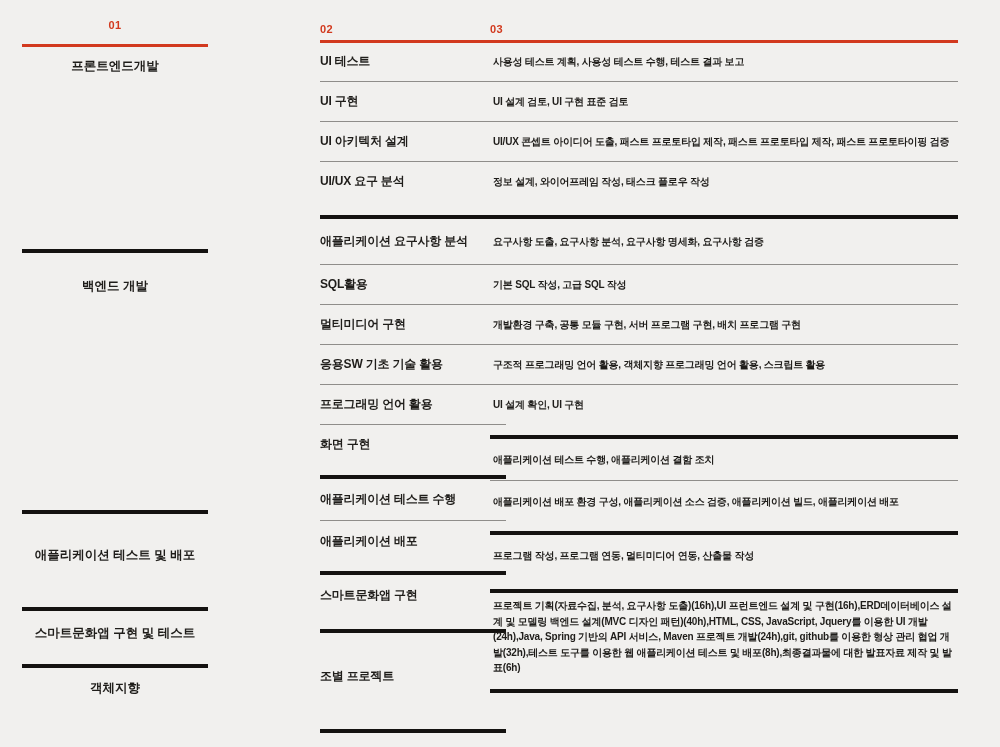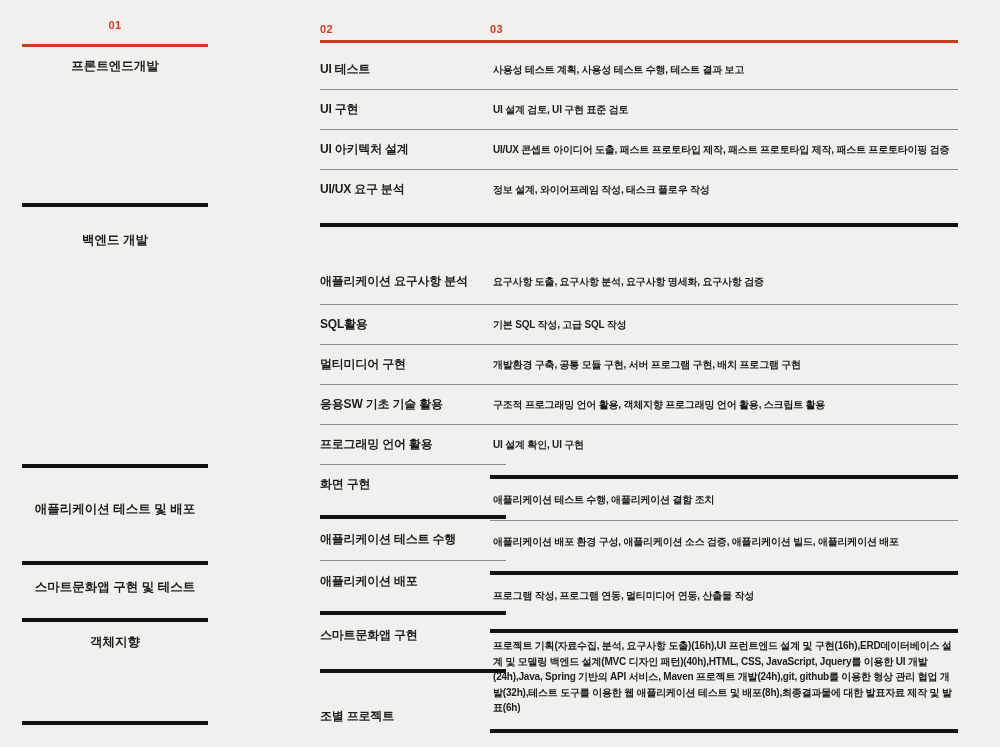"프론트엔드개발" .g1 { height: 160px -> 206px }
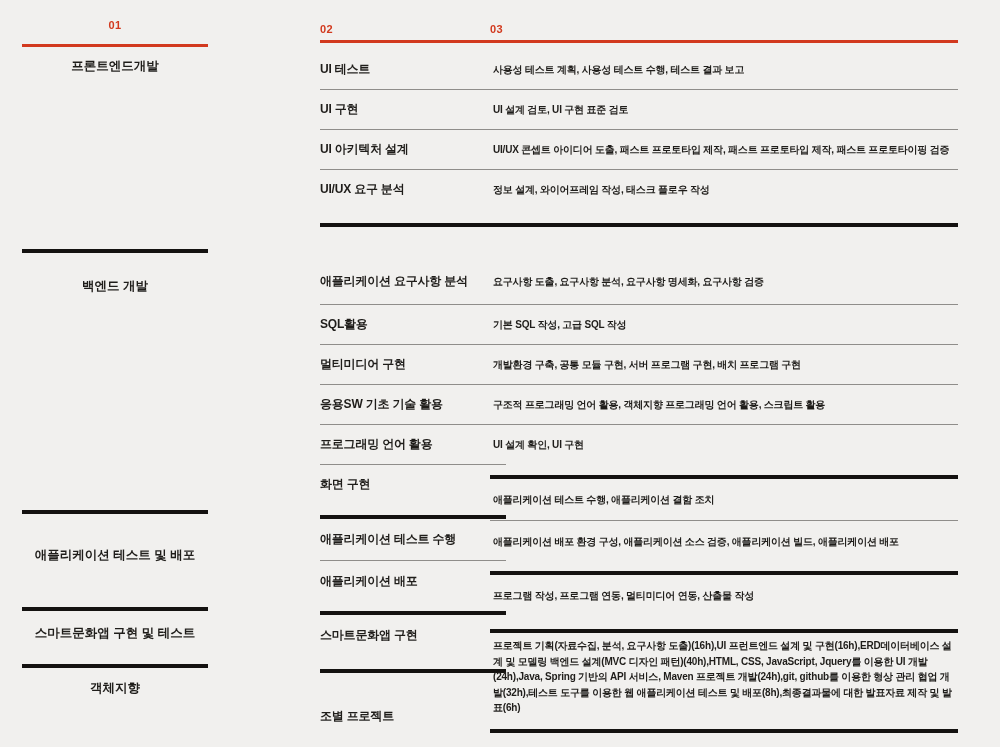"UI 테스트" .sec1 { margin-top: 8px -> none }
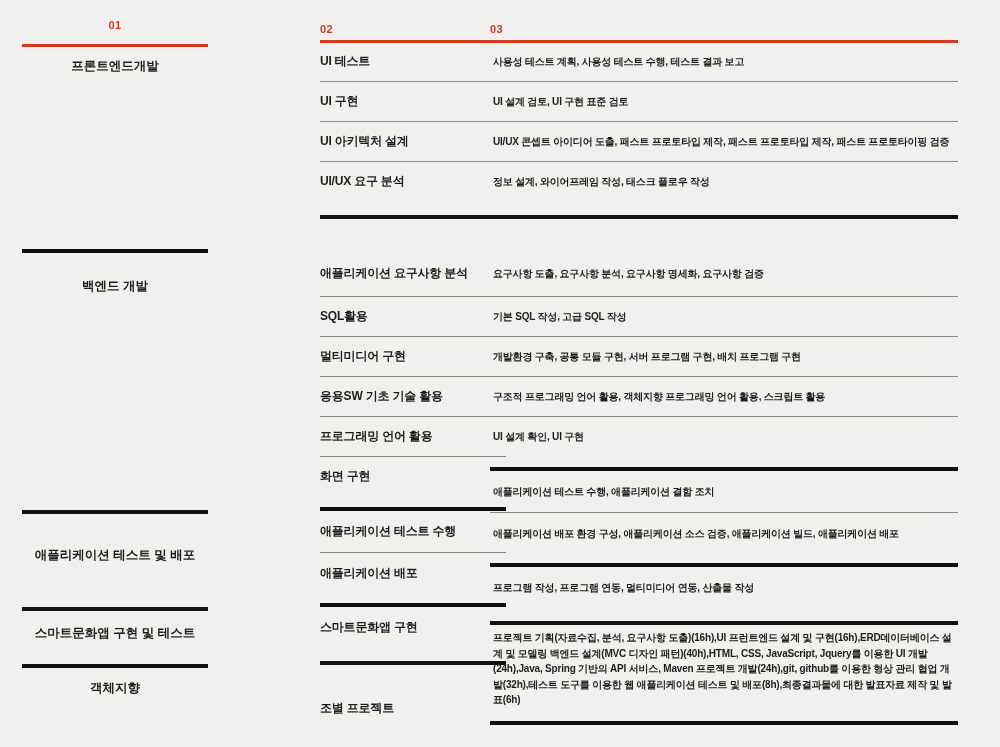"애플리케이션 요구사항 분석" .sec2 { margin-top: 32px -> none }
